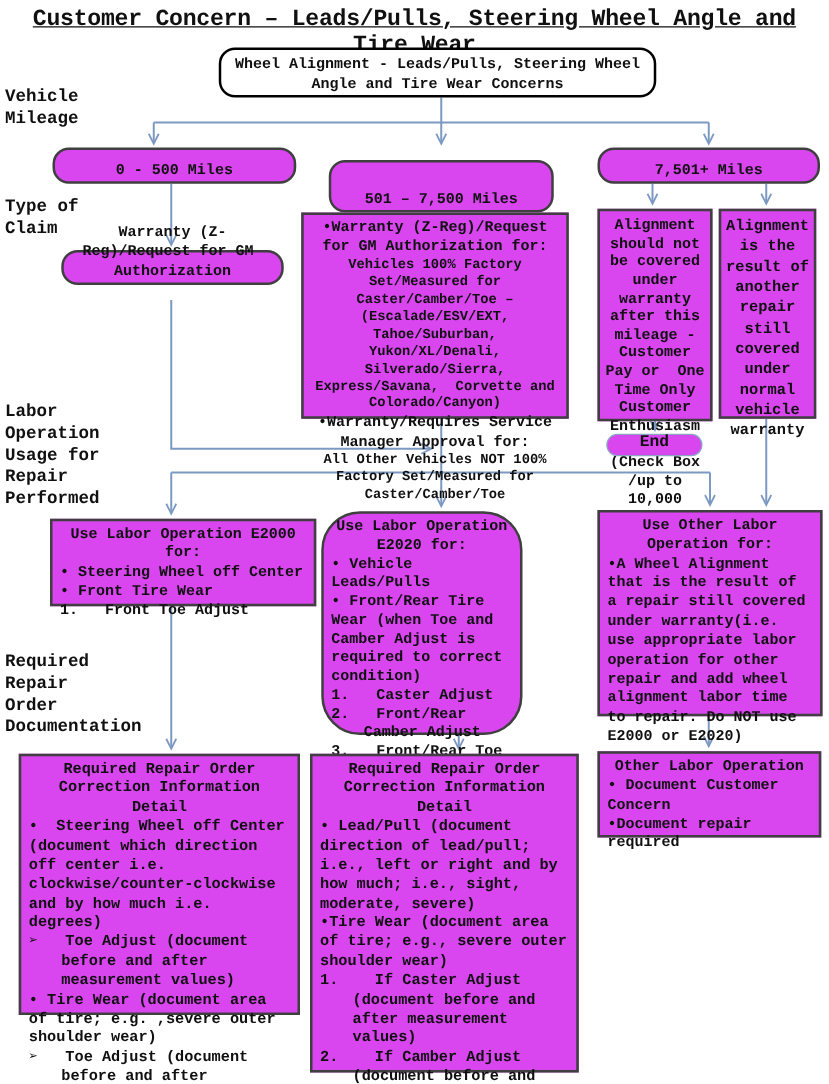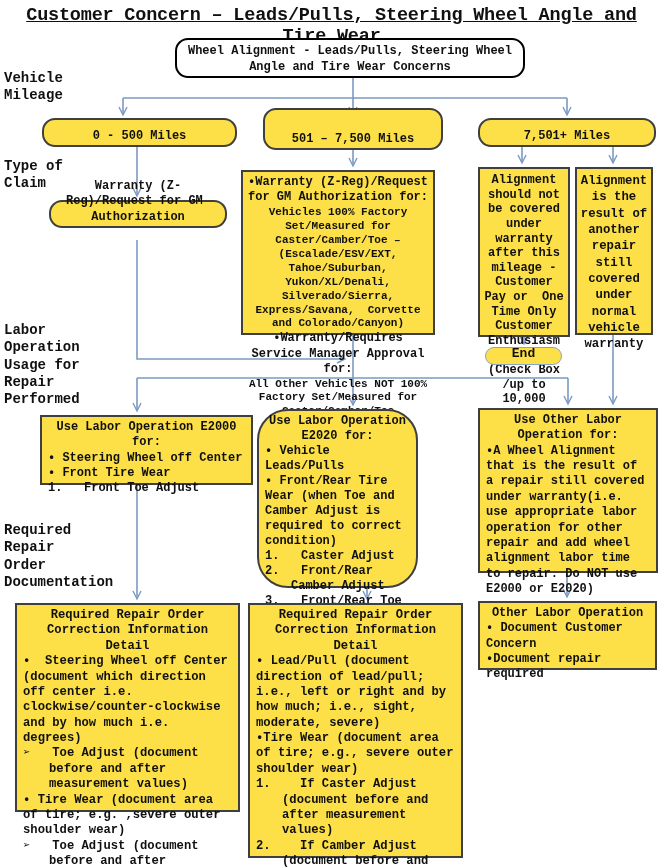"0 - 500 Miles" .box { background: #fde047 -> #d946ef }
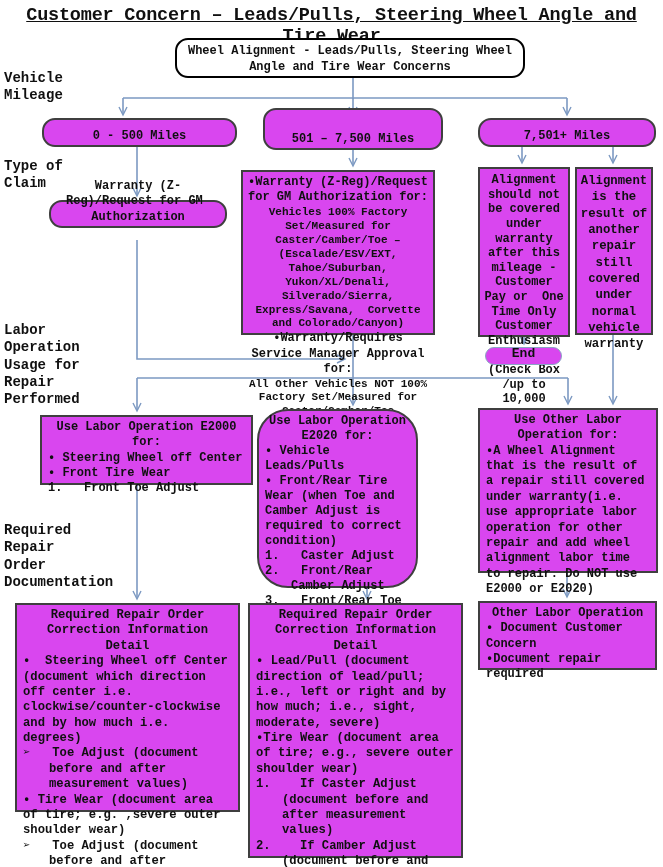"501 – 7,500 Miles" div.box { top: 108px -> 128px }
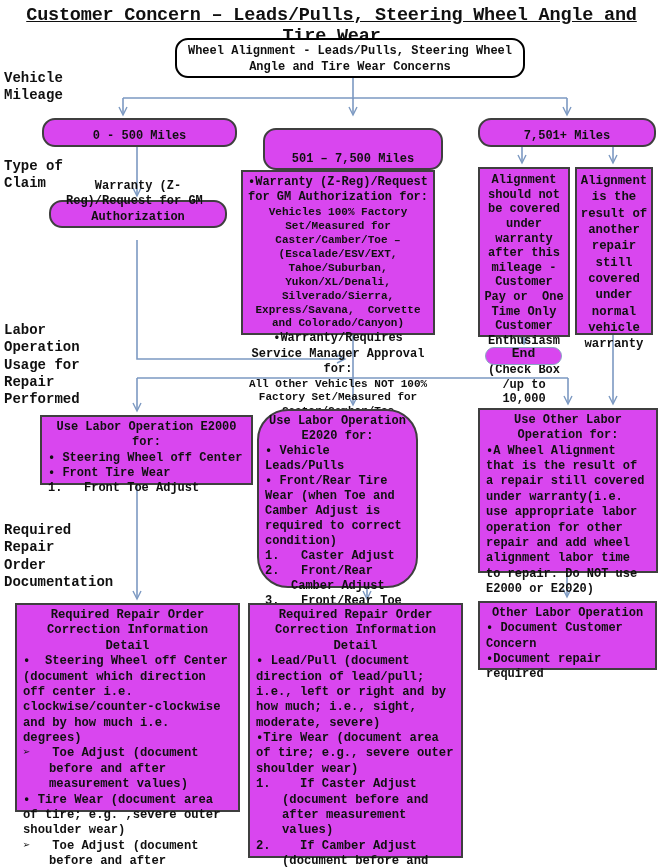"•Warranty (Z-Reg)/Request for GM" div.box { width: 194px -> 214px }
